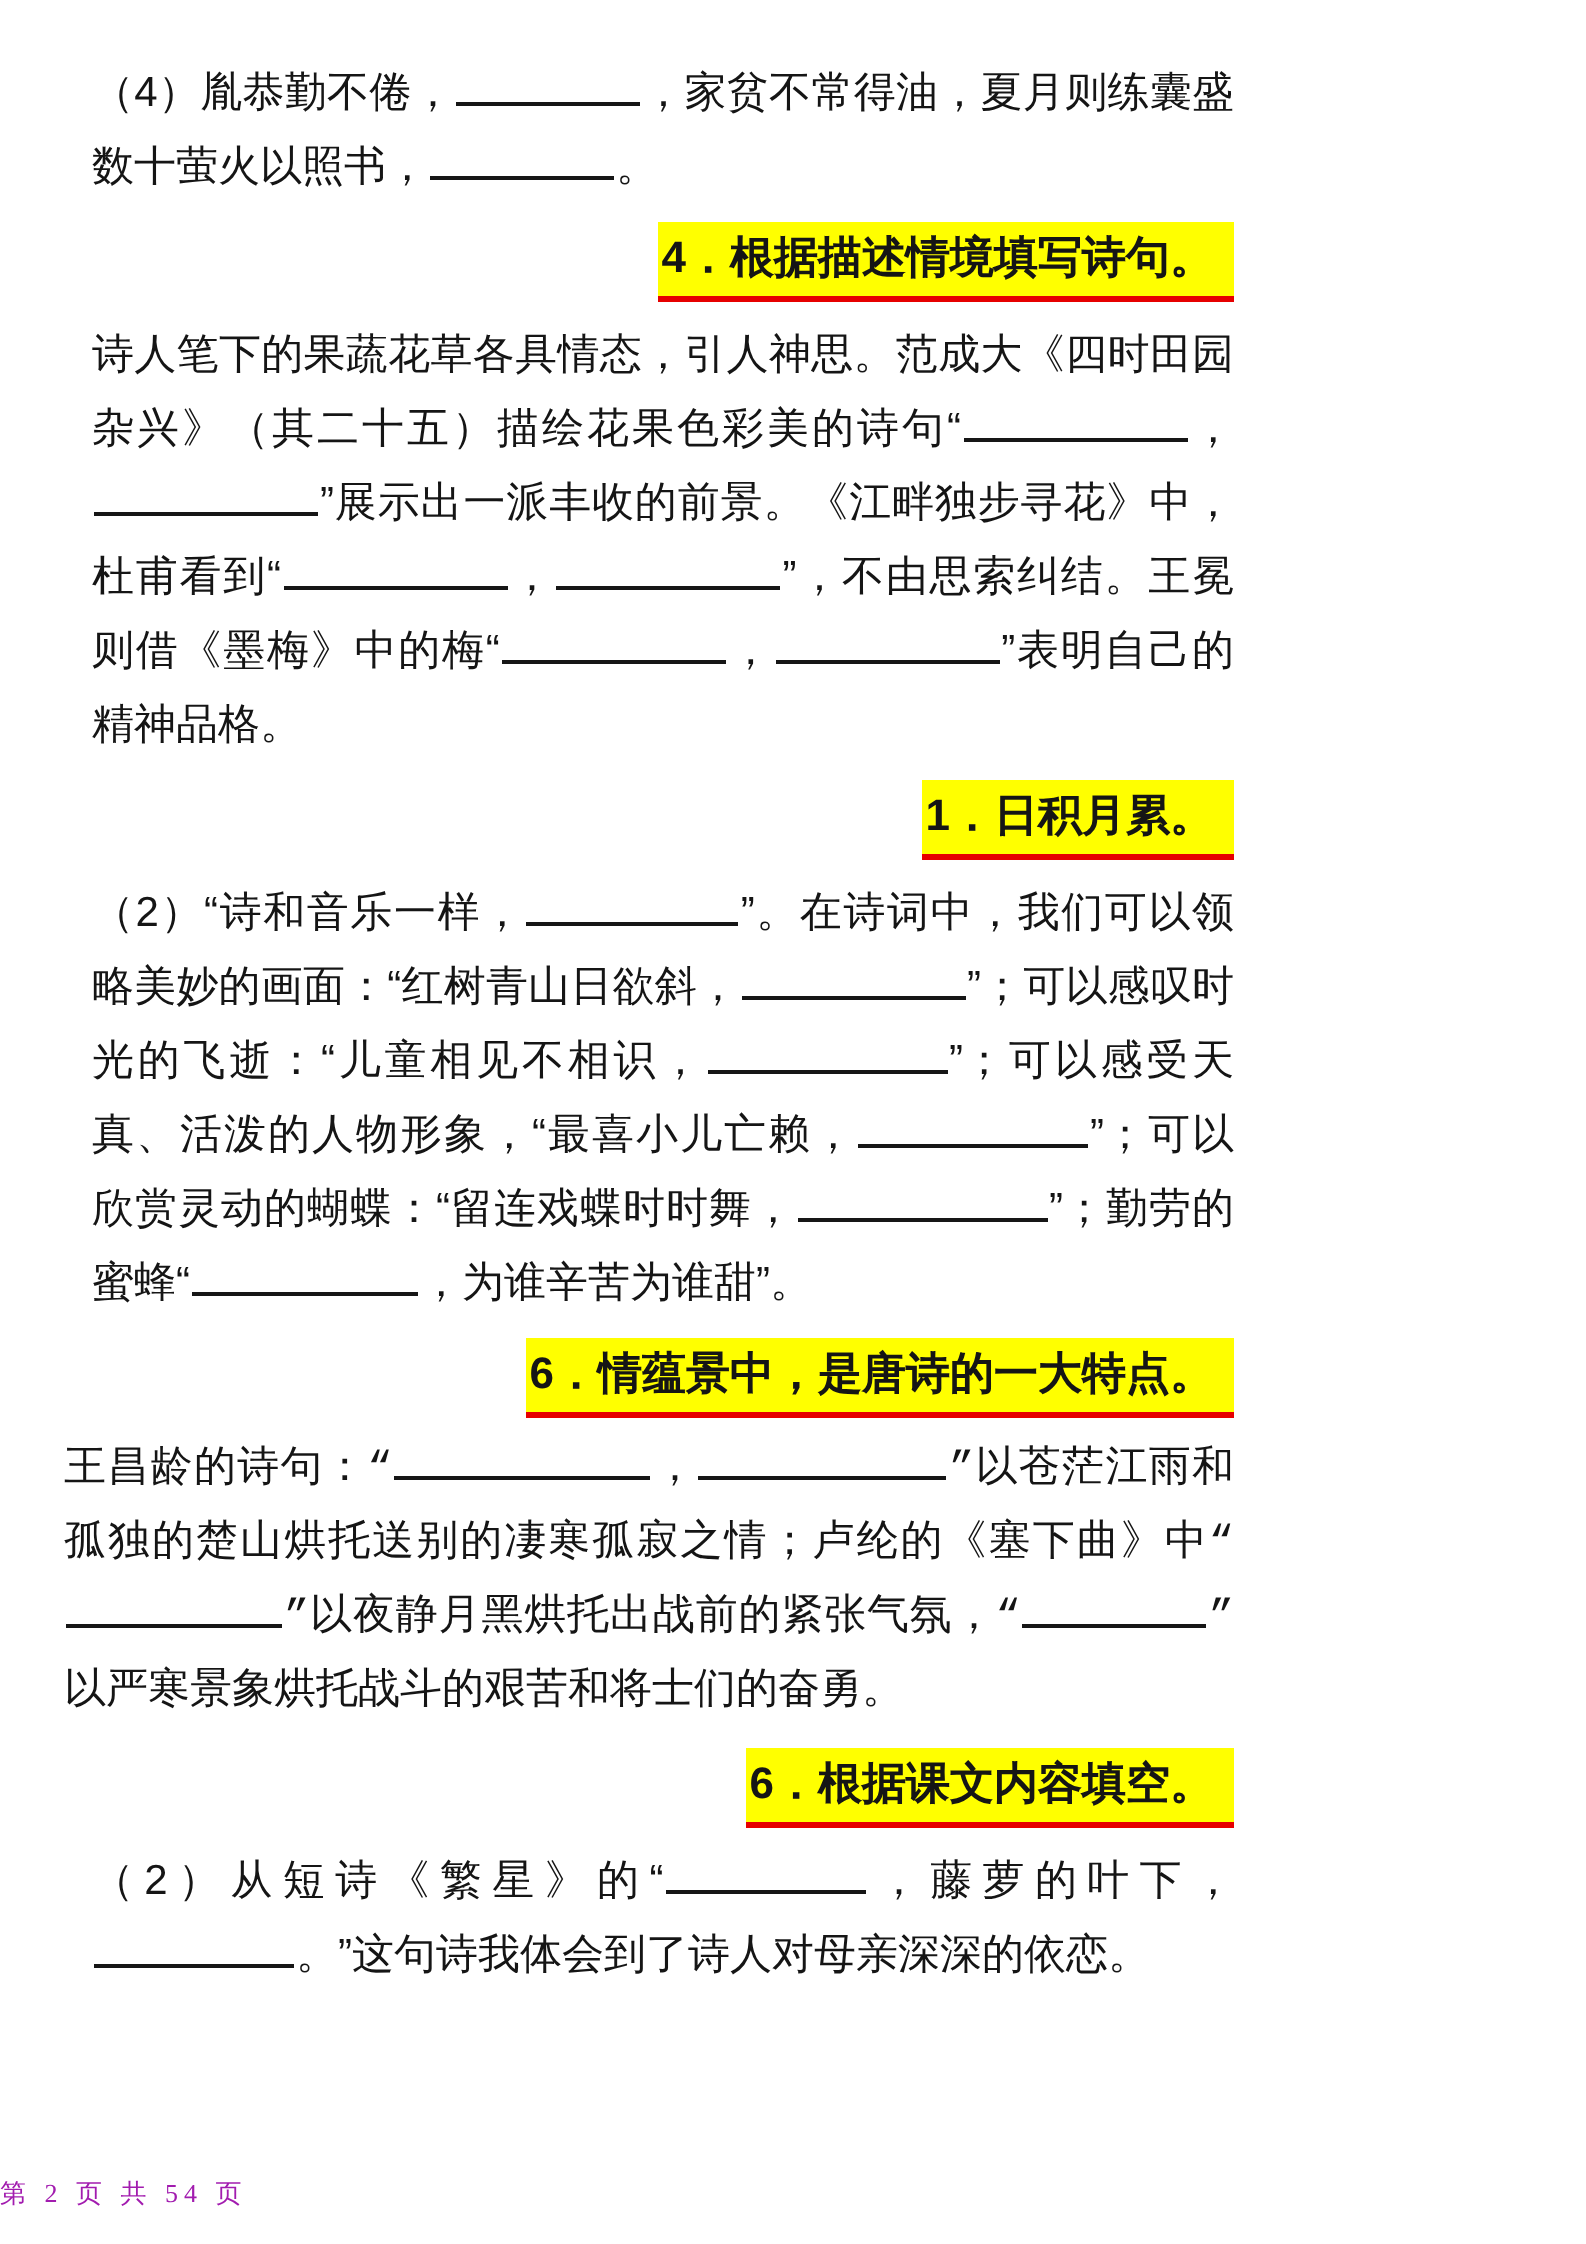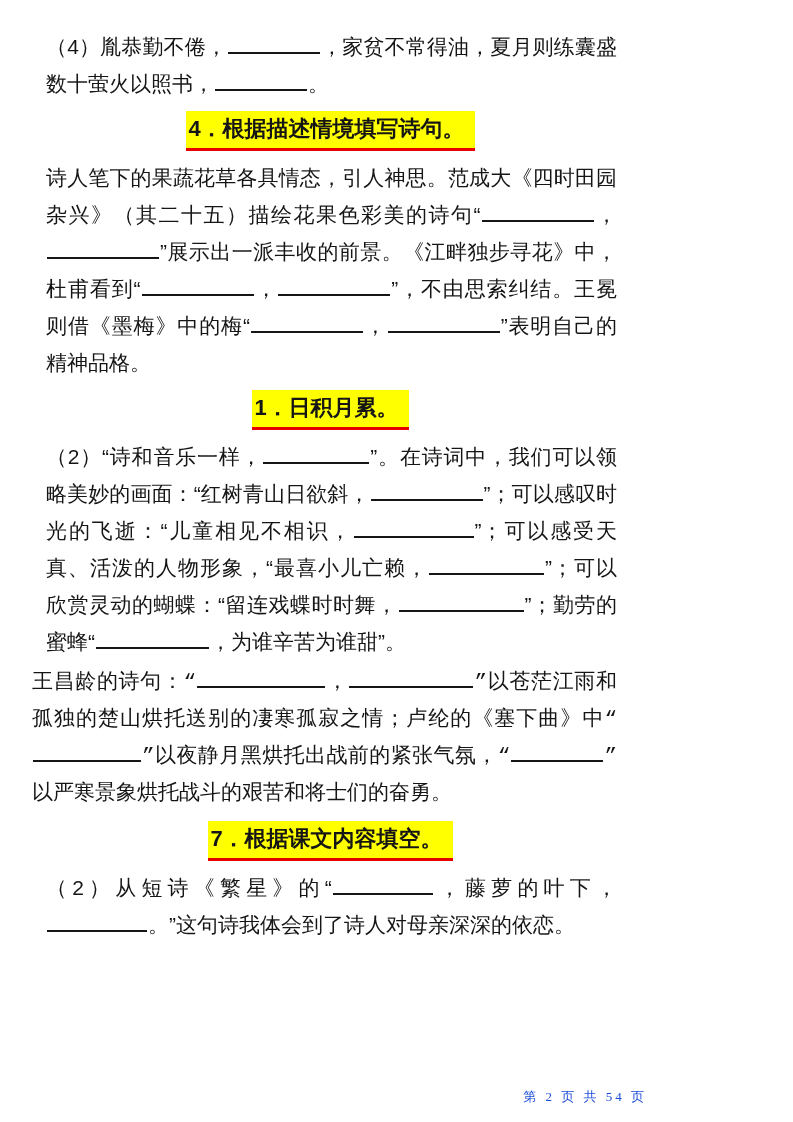"4．根据描述情境填写诗句。" .heading { text-align: center -> right }
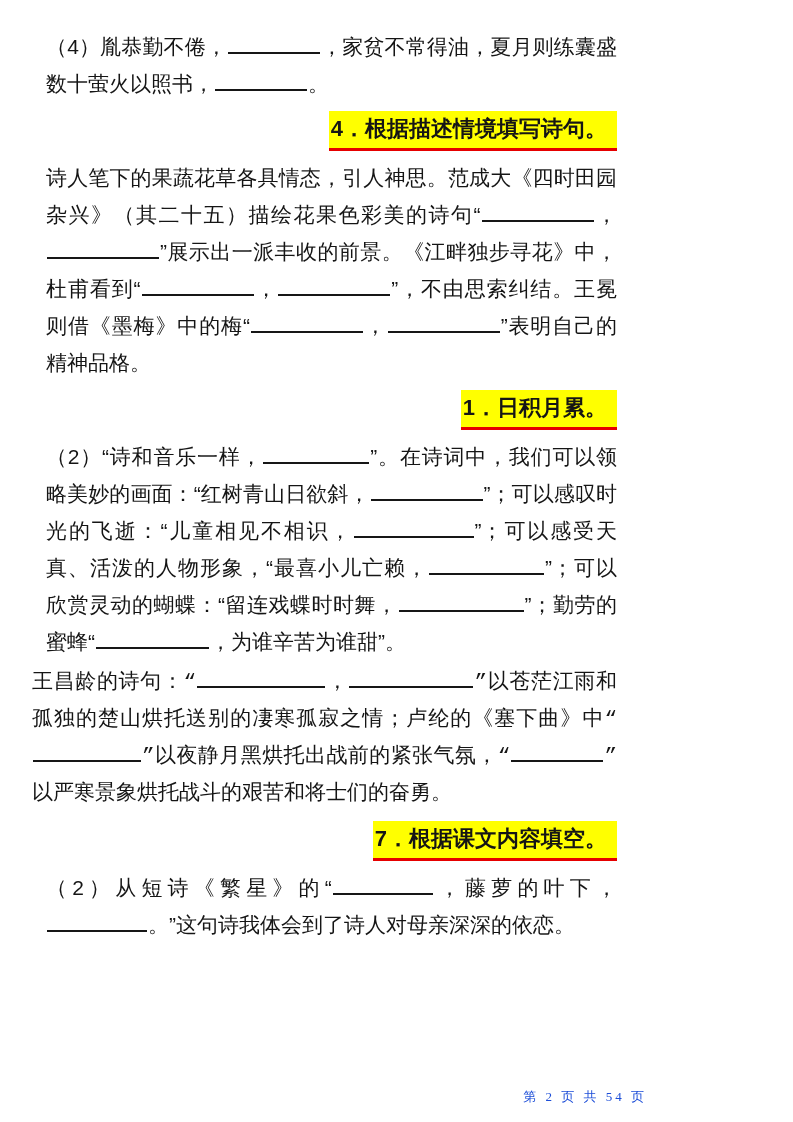"6．情蕴景中，是唐诗的一大特点。" div.heading { html: none -> <div><span>6．情蕴景中，是唐诗的一大特点。</span></div> }
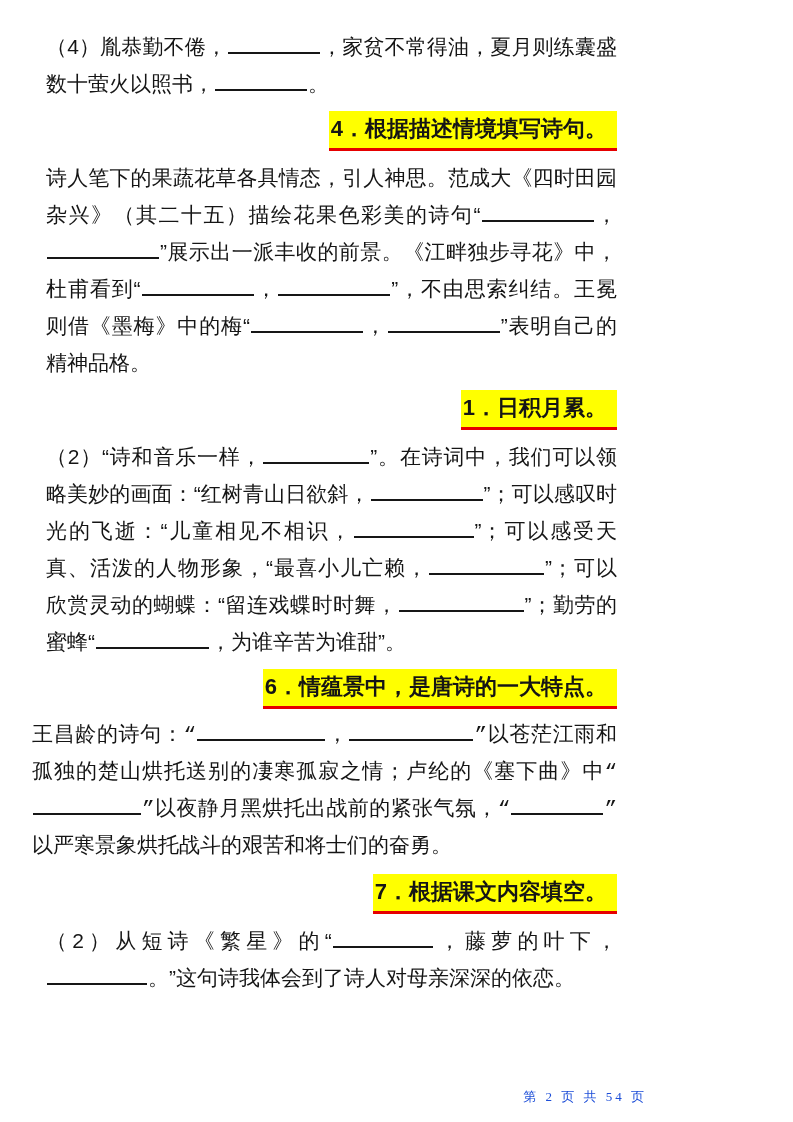"7．根据课文内容填空。" span.hl { text: 7 -> 6 }
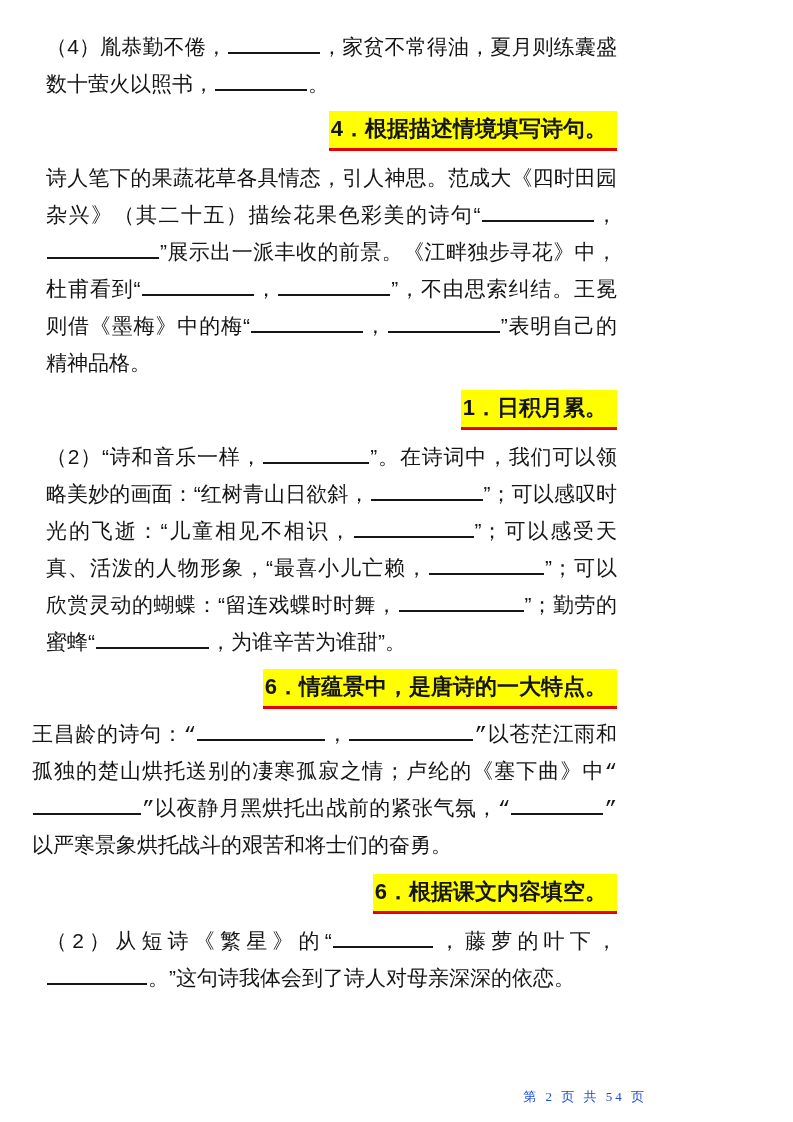"第 2 页 共 54" .footer { color: #1d4ed8 -> #a21caf; text-align: right -> left }
